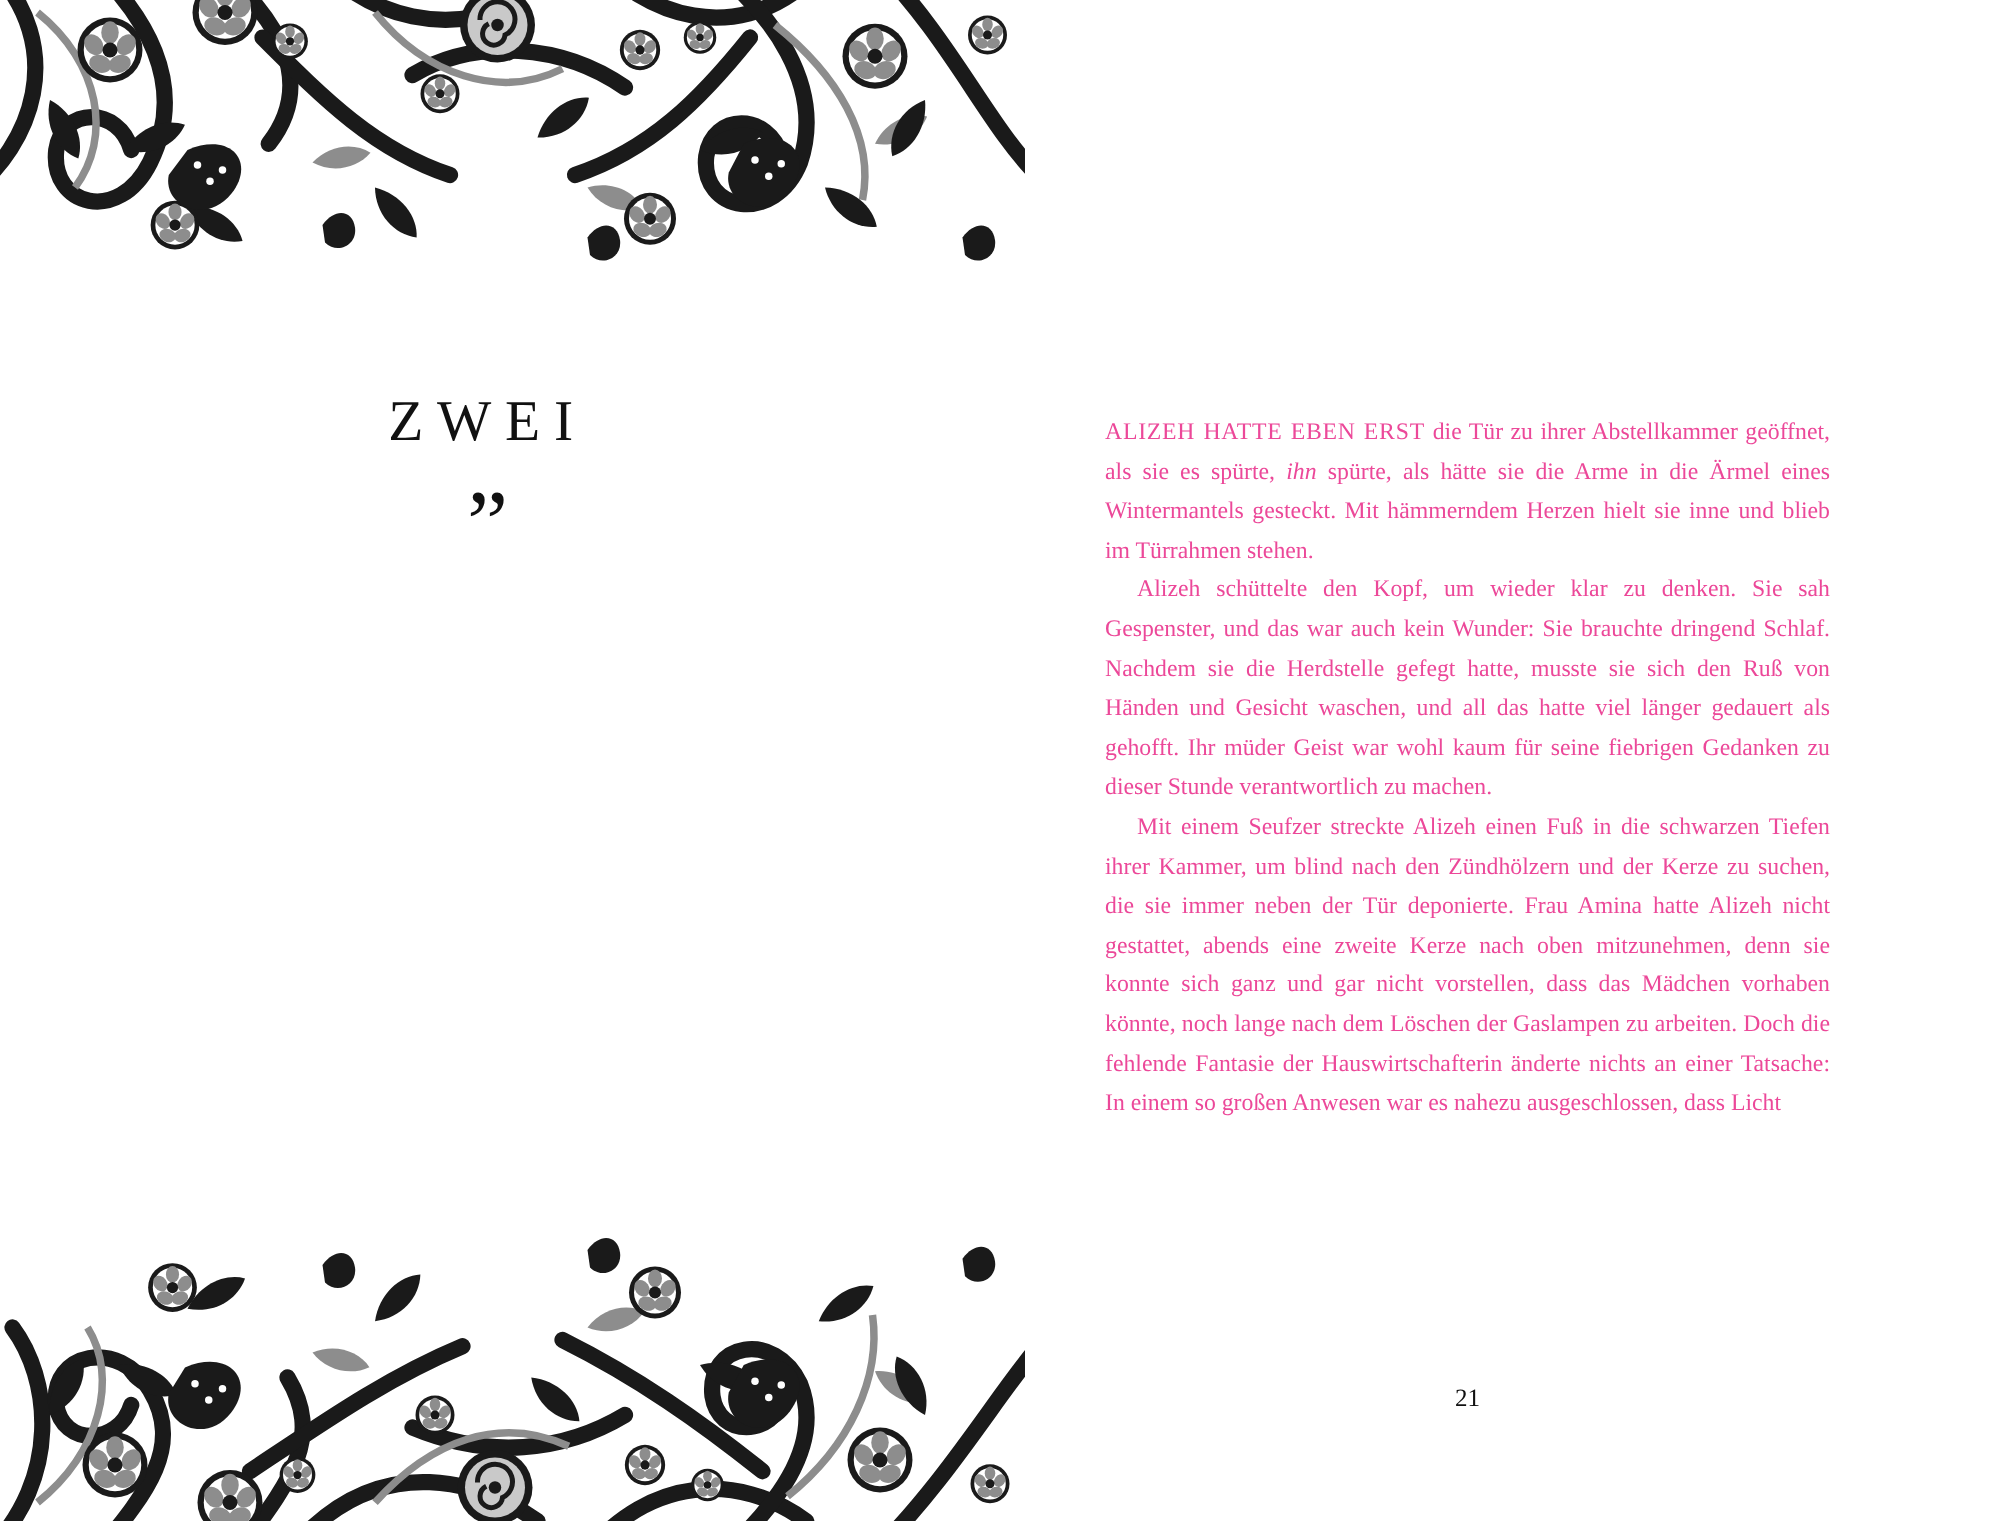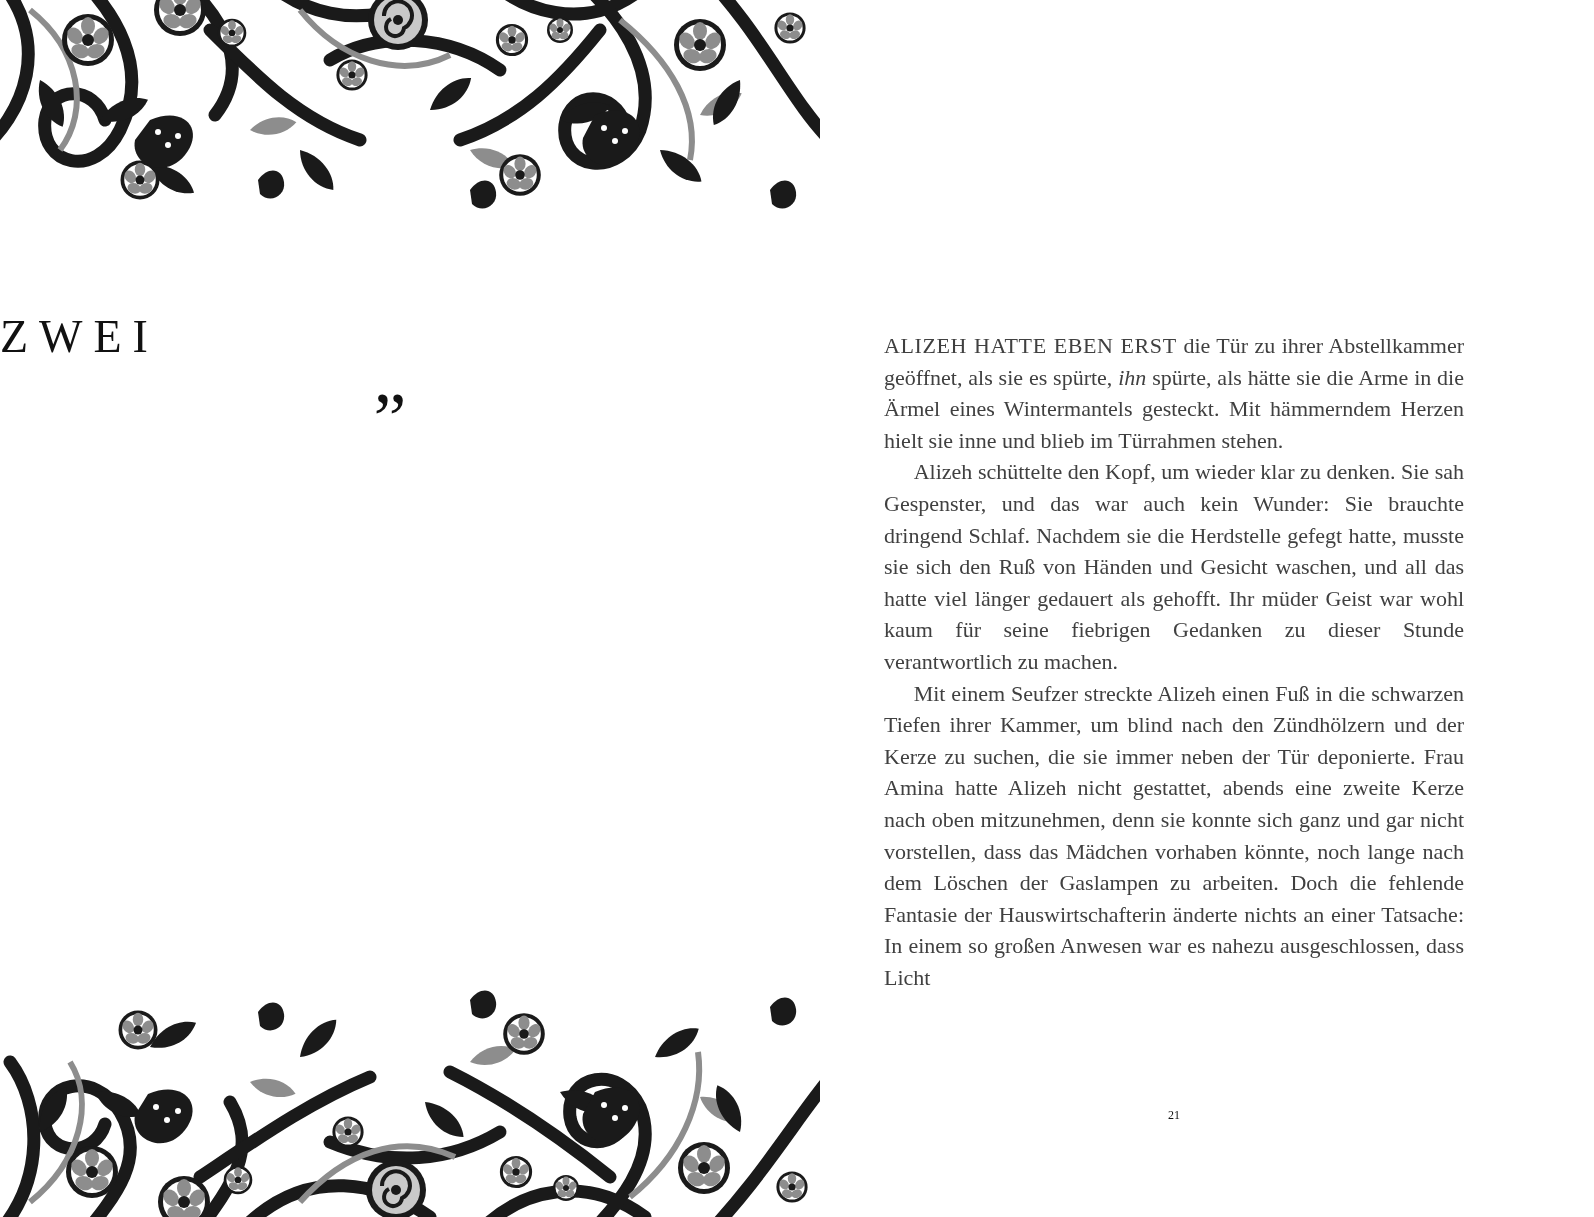"ZWEI" .chapter-number { text-align: left -> center }
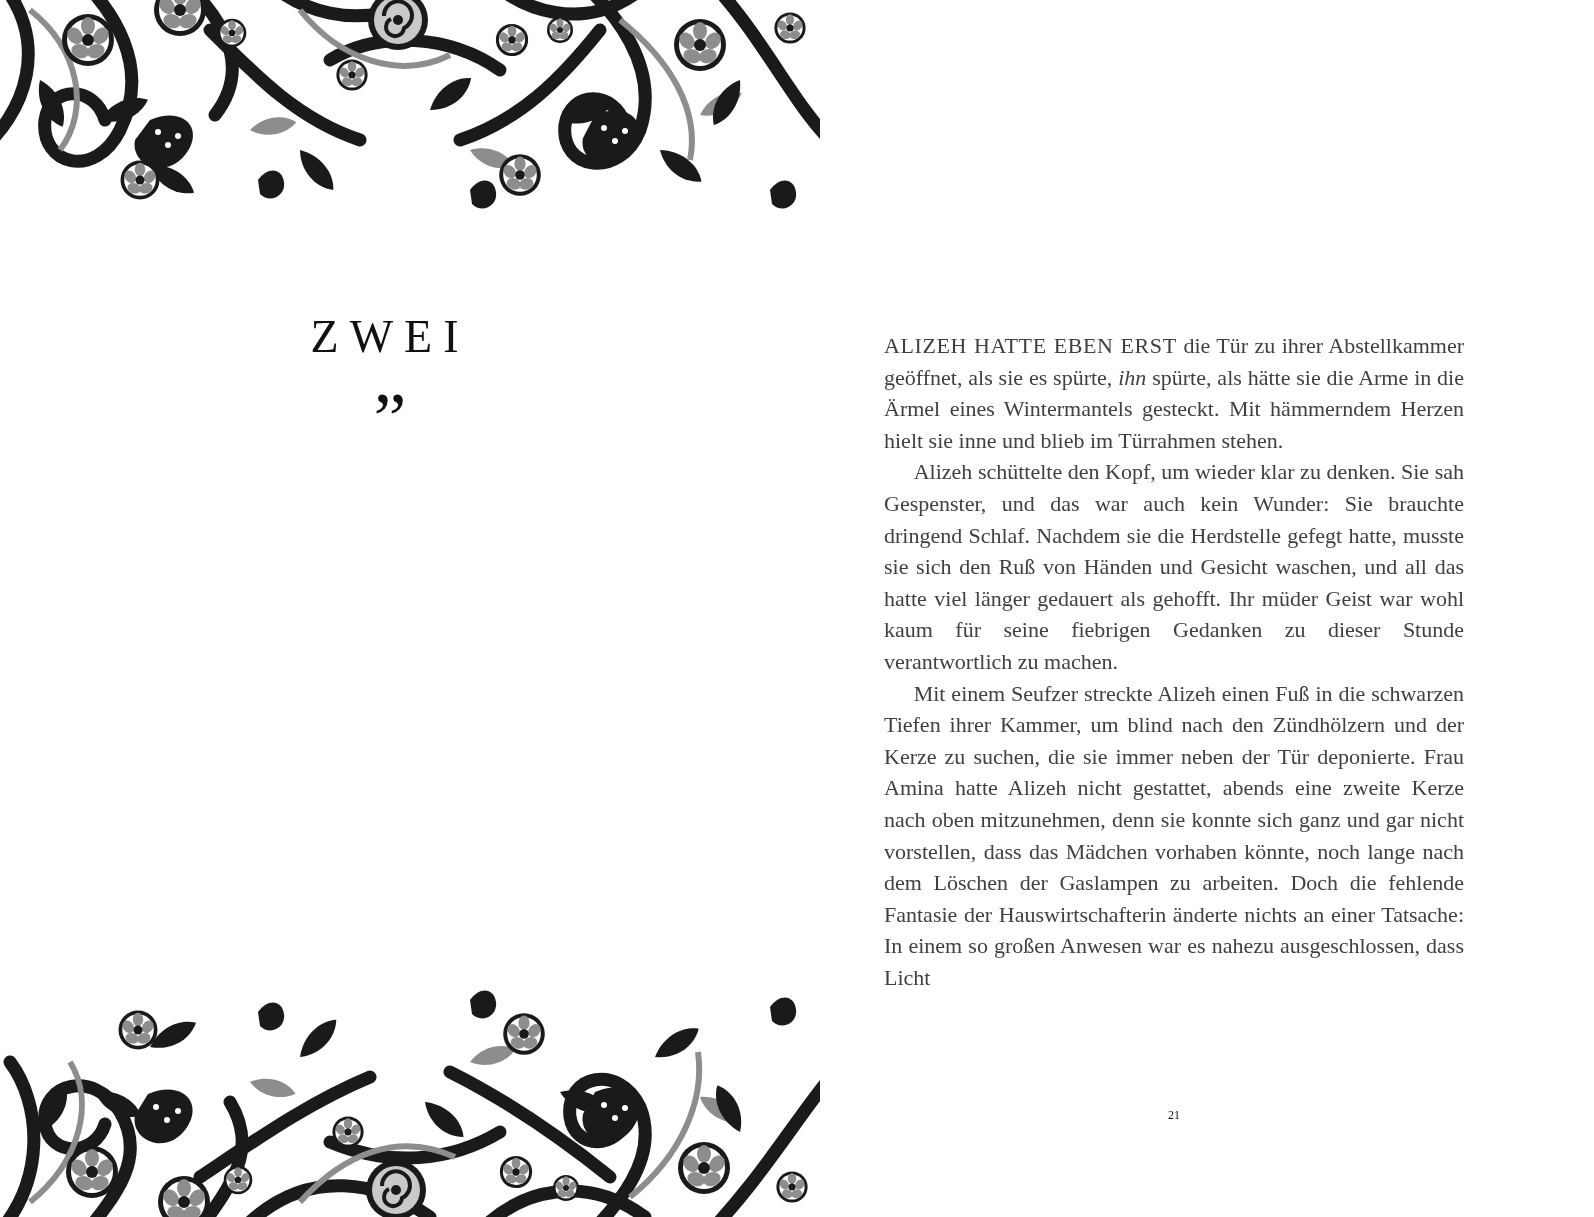"ALIZEH HATTE EBEN ERST die" .body-col { color: #404040 -> #ec4899; font-size: 22px -> 19px }
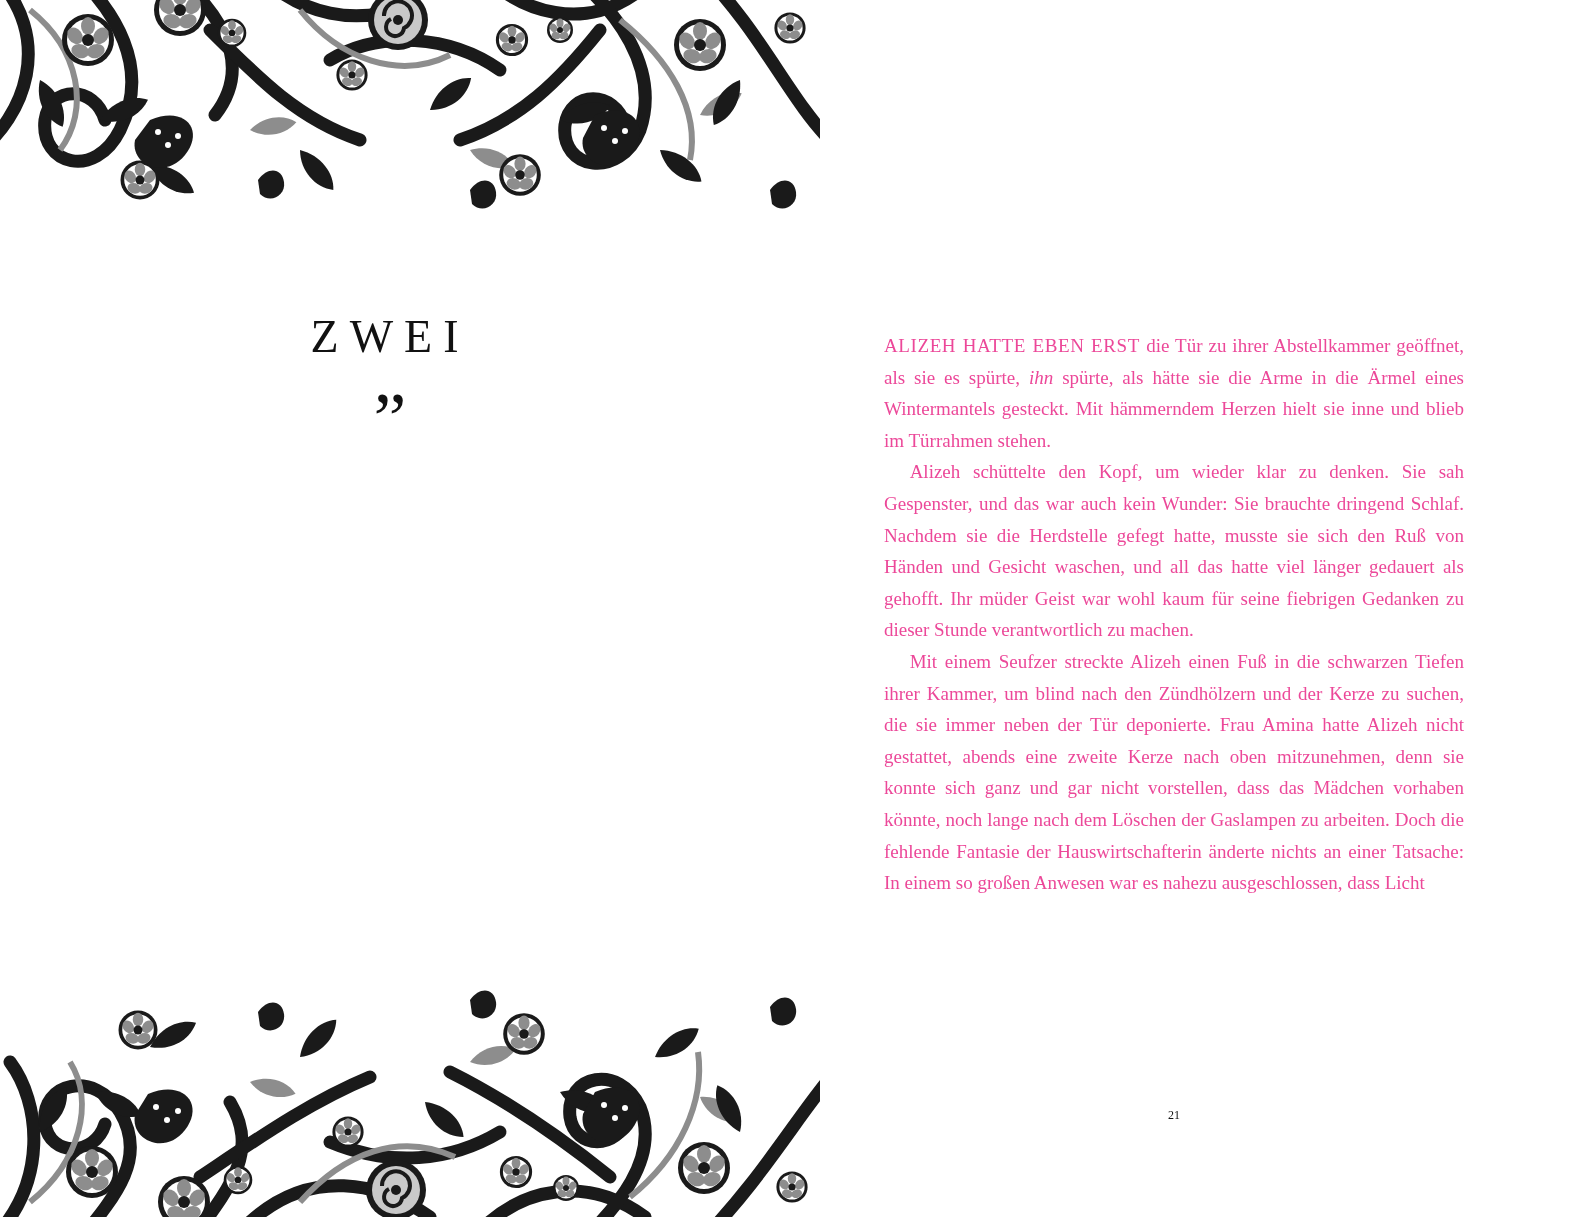"21" .folio { font-size: 12px -> 20px }
